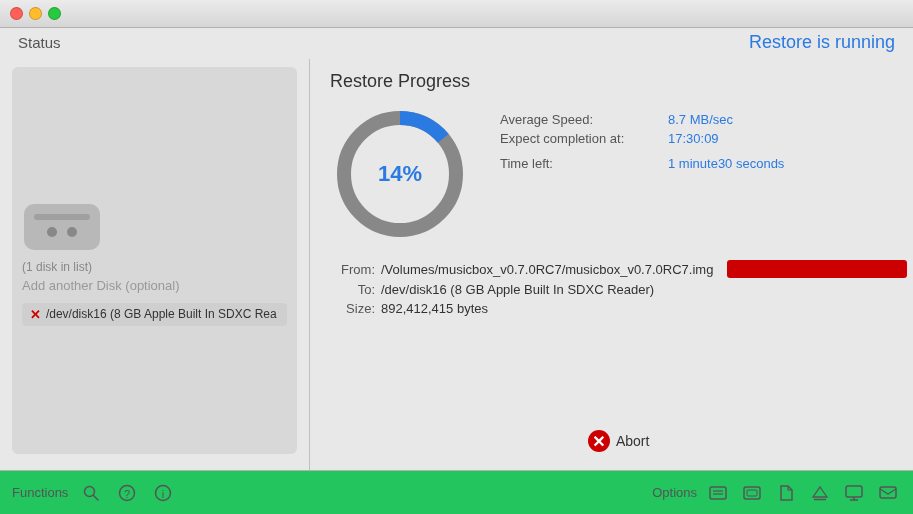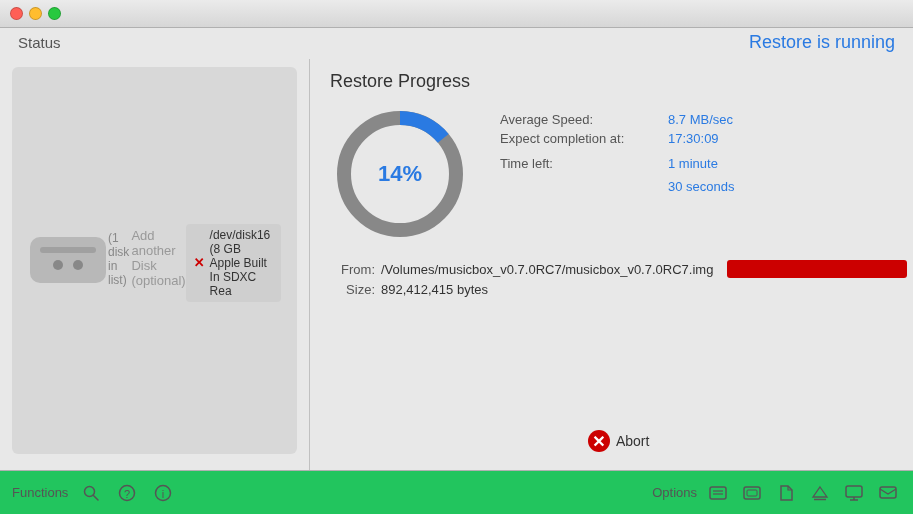"1 minute" .time-values { flex-direction: column -> row; gap: 8px -> none }
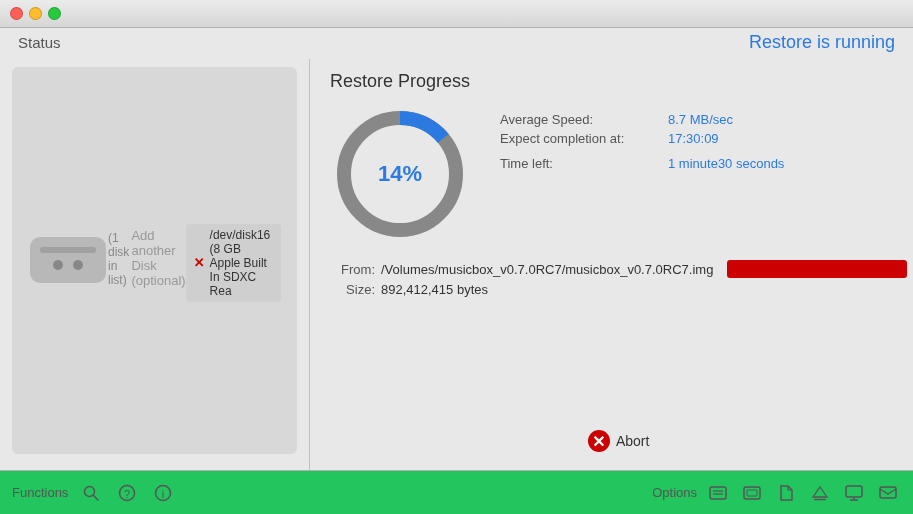"(1 disk in list)" .disk-area { align-items: center -> flex-start; flex-direction: row -> column; padding: 16px -> 10px }
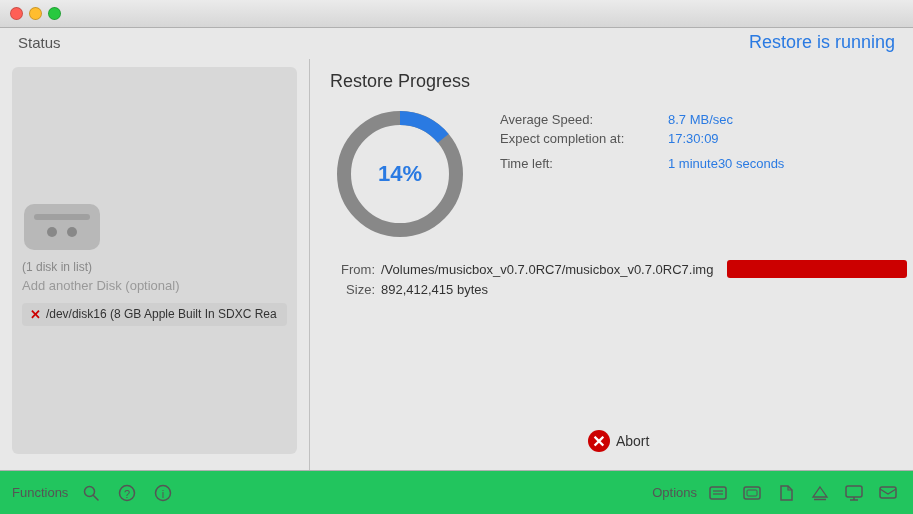"To:" div.file-row { html: none -> <div> <span>To:</span> <span>/dev/disk16 (8 GB Apple Built In SDXC Reader)</span> </div> }
